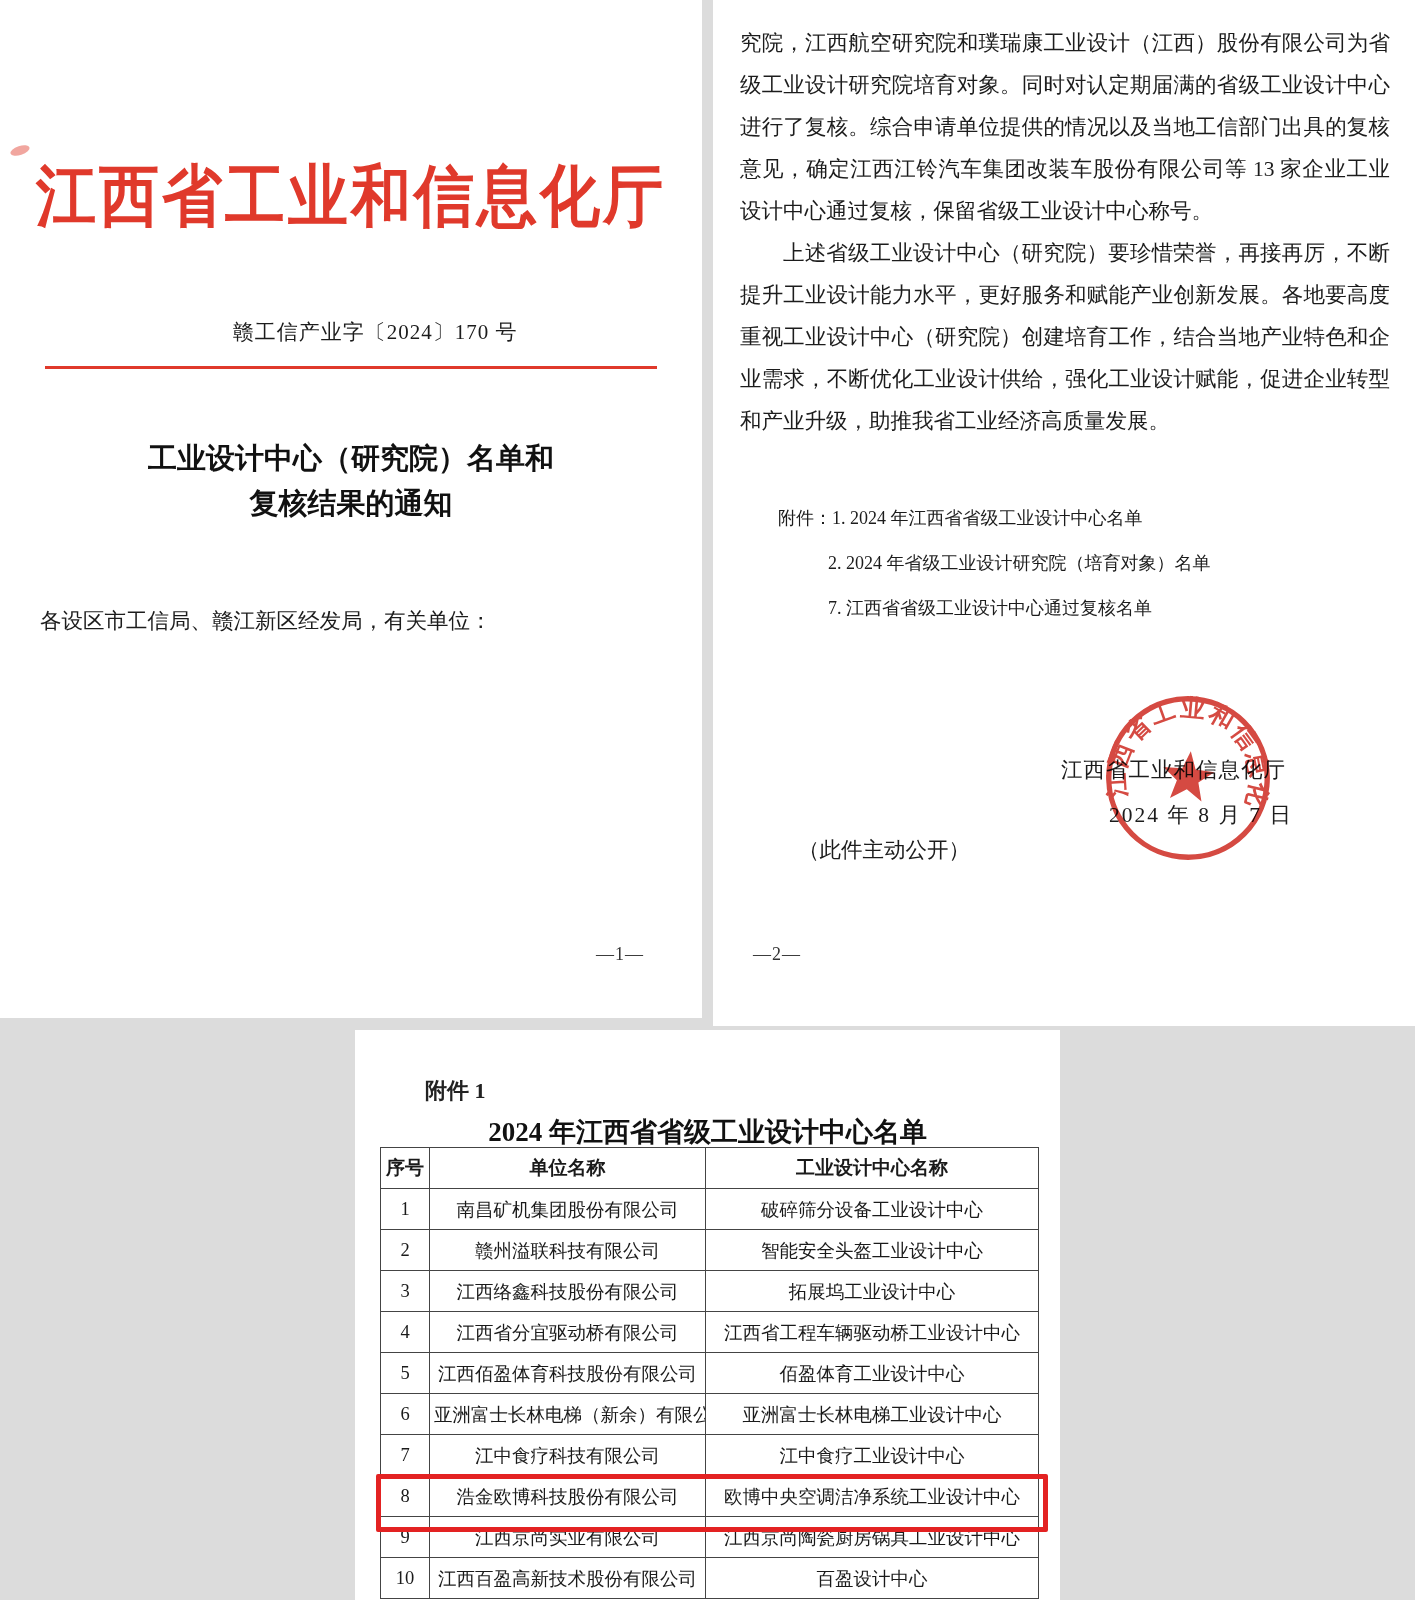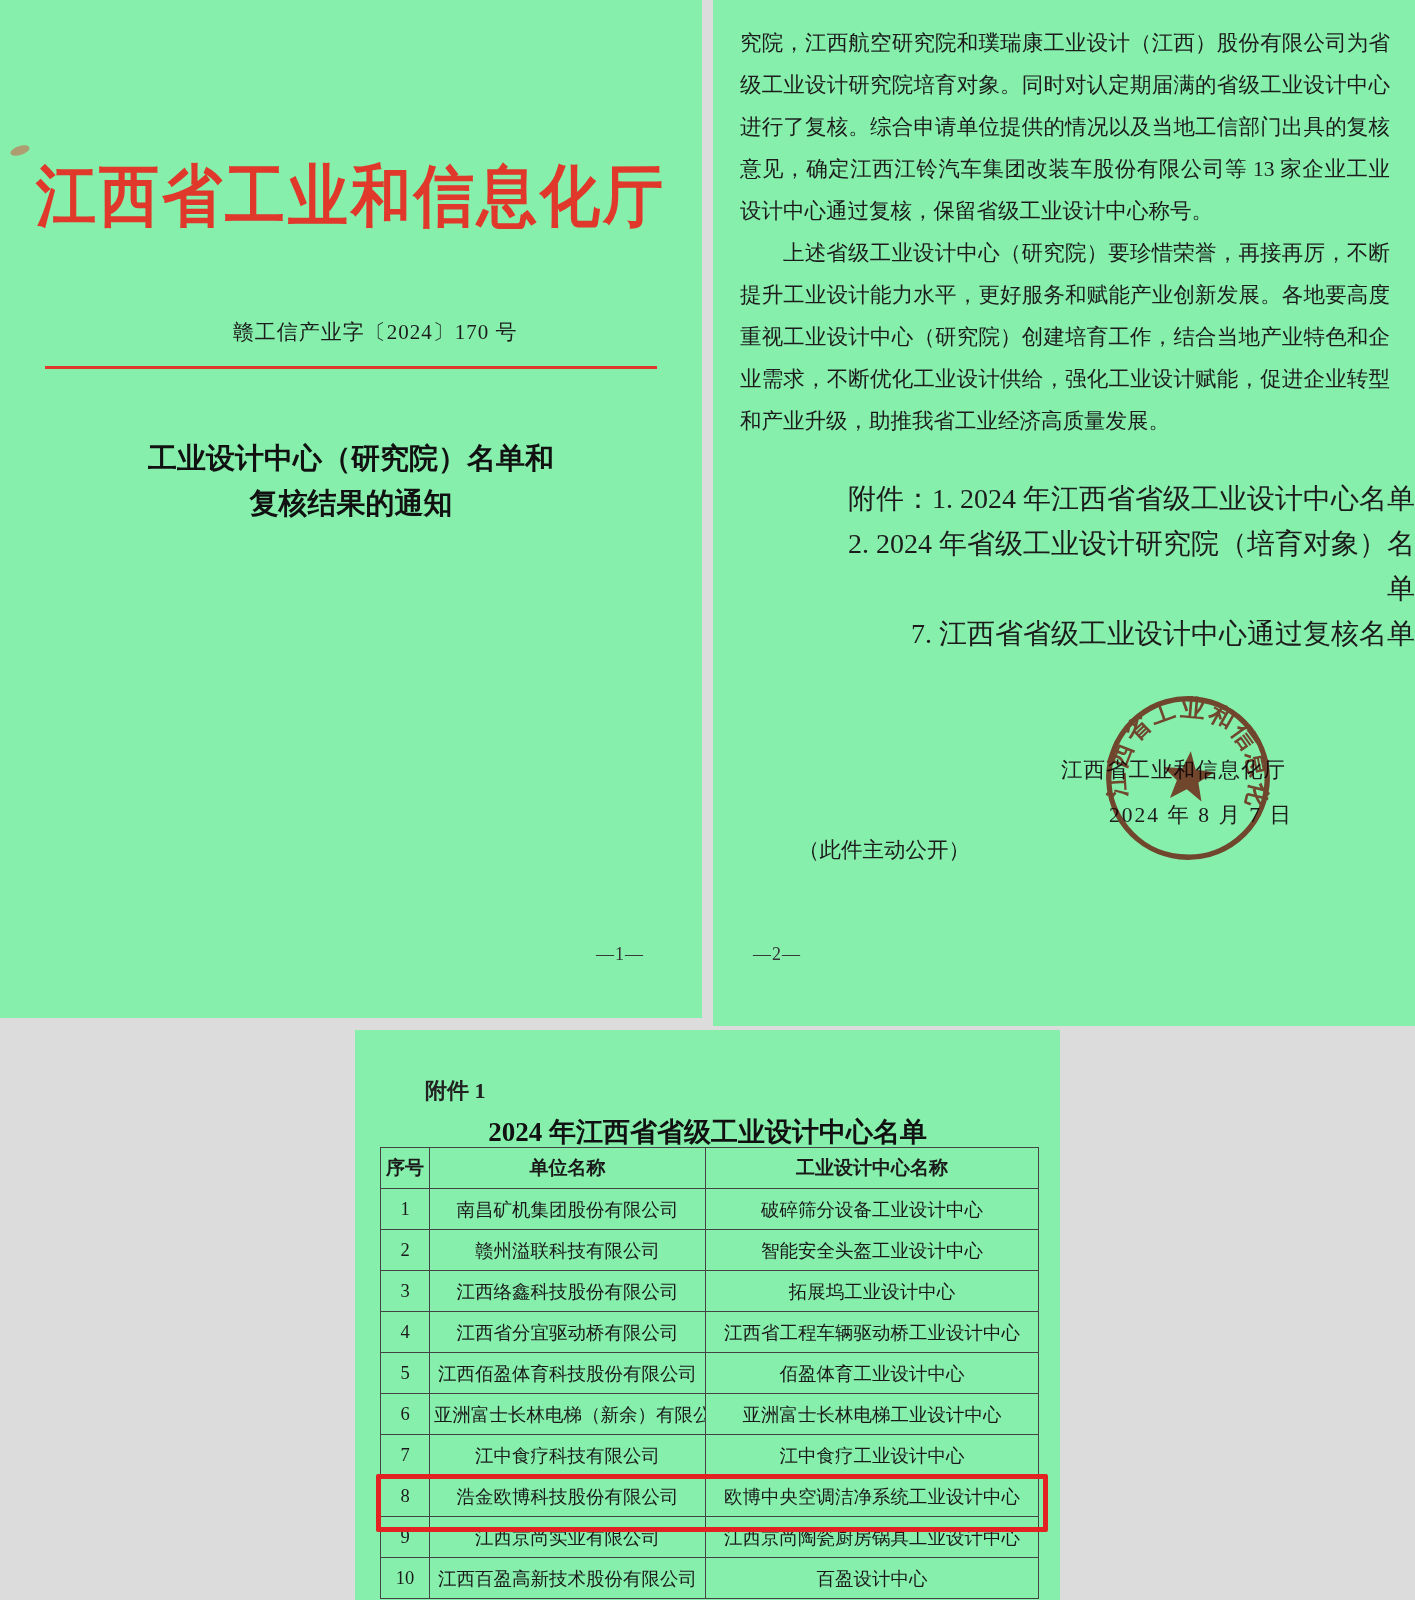"究院，江西航空研究院和璞瑞康工业设计（江西）股份有限公司为省级工业设计研究院培育" .page { background: #86efac -> #ffffff }
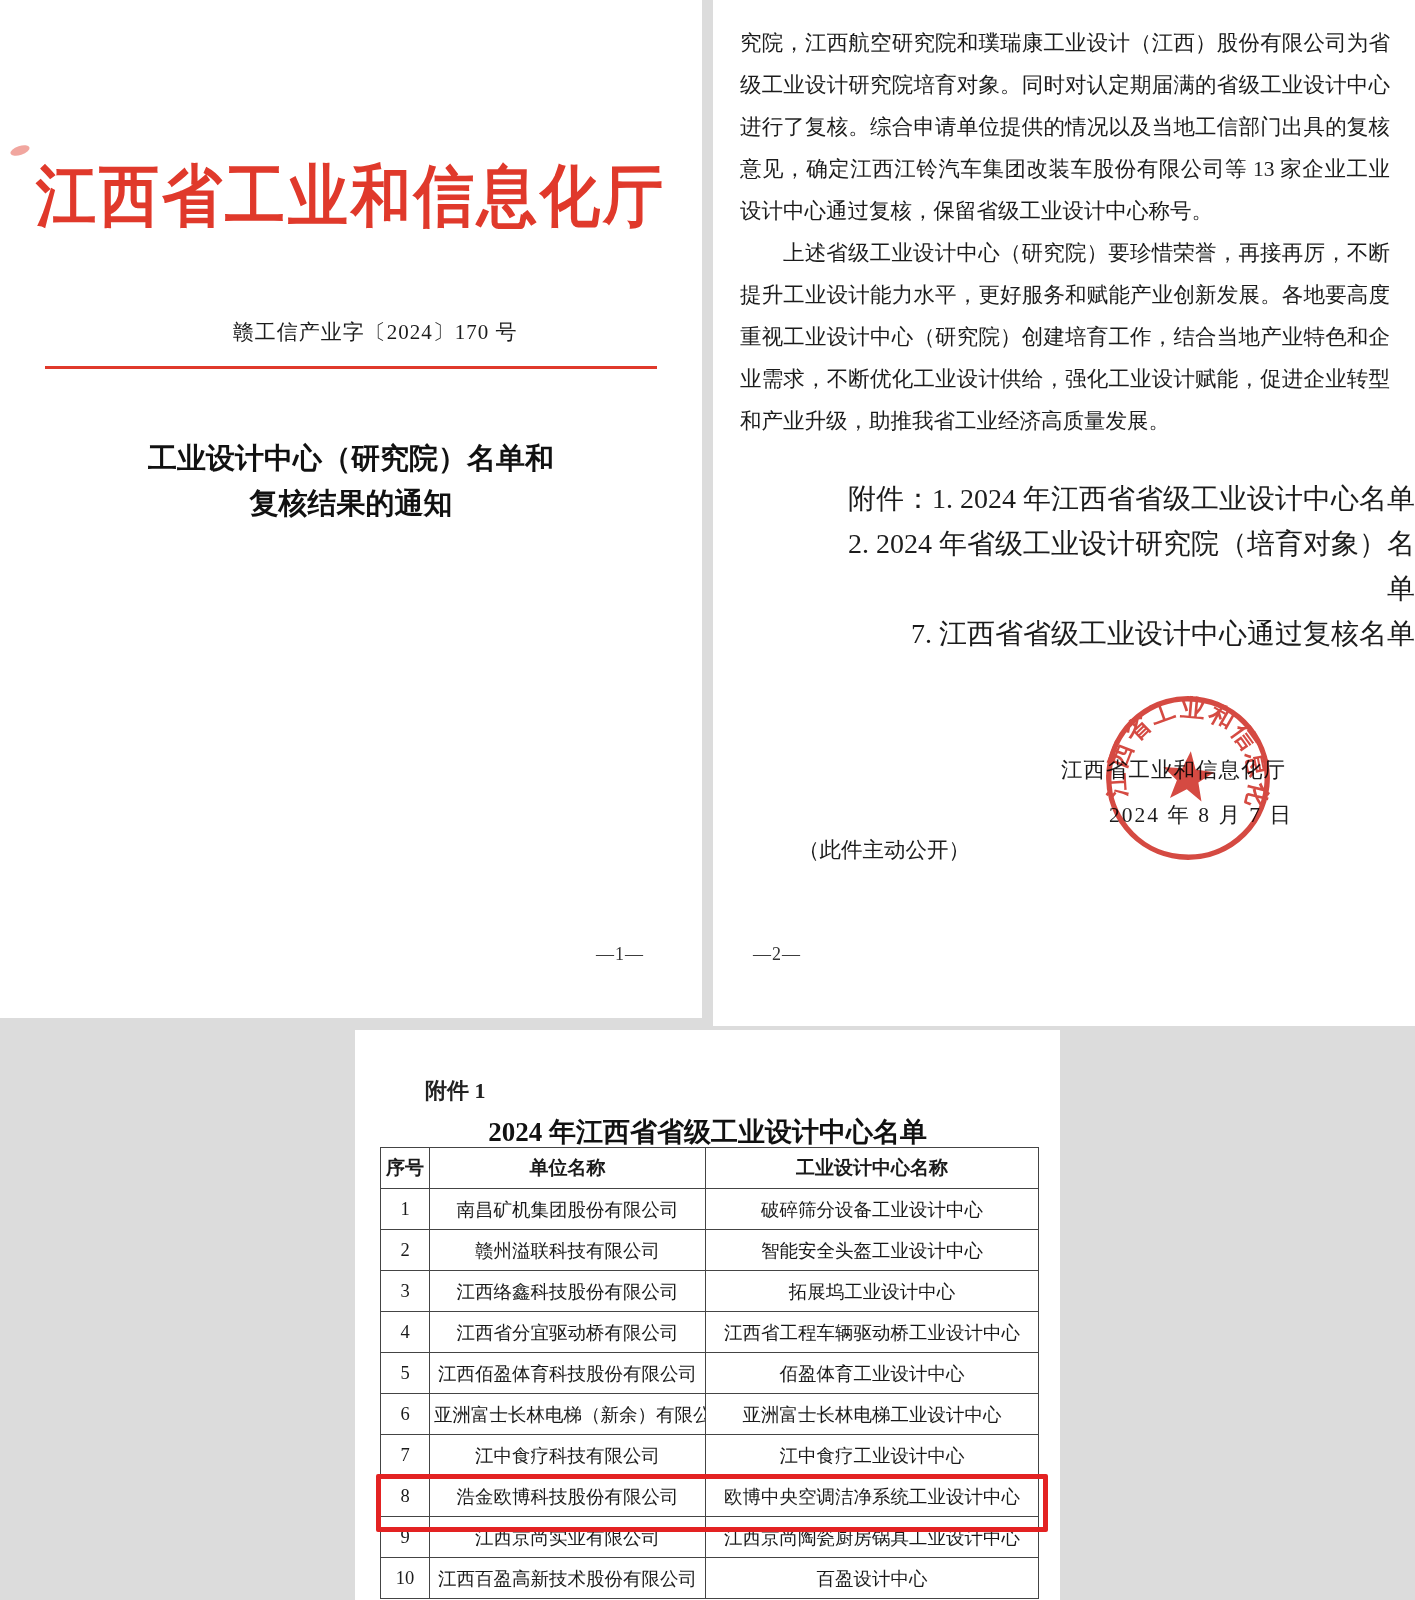"附件：1. 2024 年江西省省级工业设计中心名单" .attachments { font-size: 28px -> 18px; text-align: right -> none; top: 476px -> 496px }
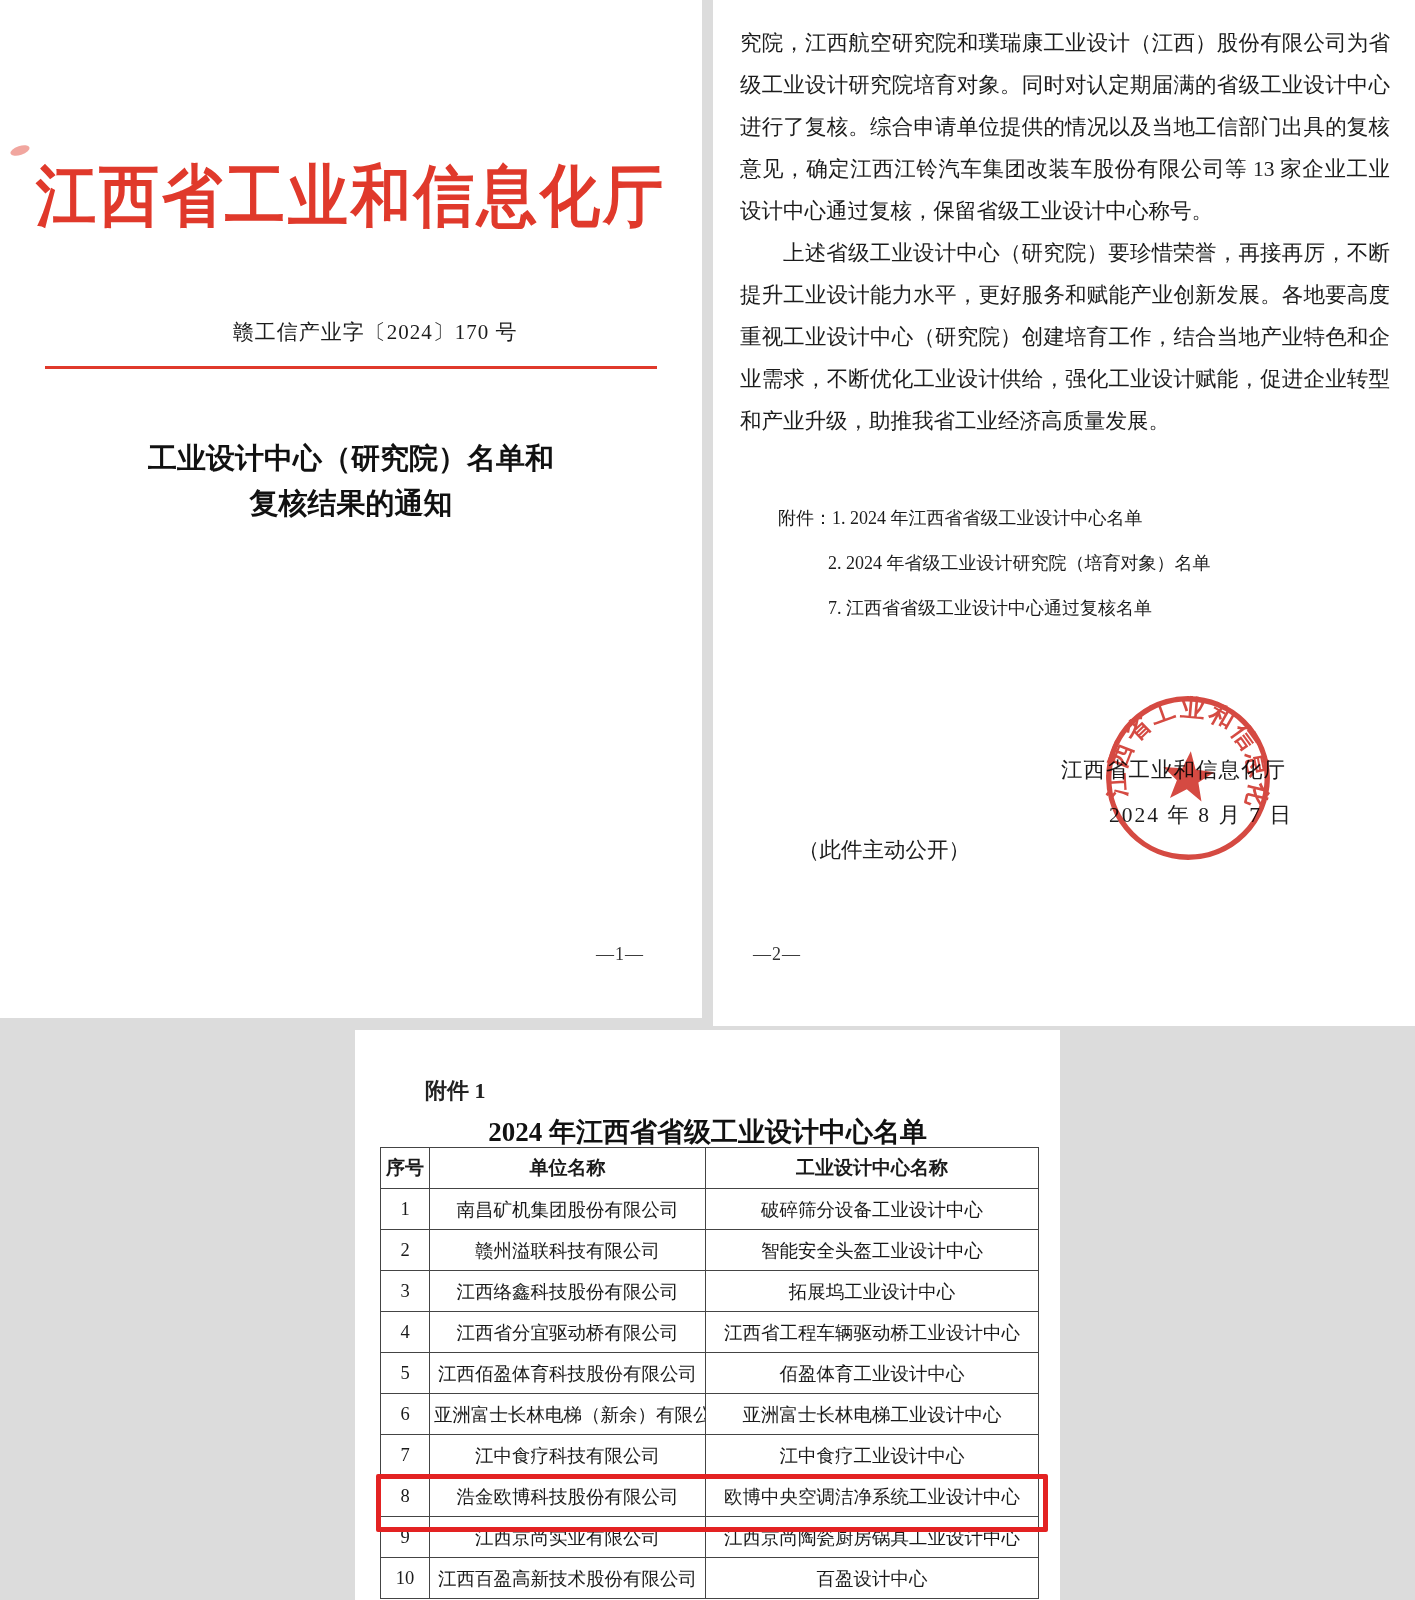"各设区市工信局、赣江新区经发局，有关单位：" div { html: none -> <div>各设区市工信局、赣江新区经发局，有关单位：</div> }
